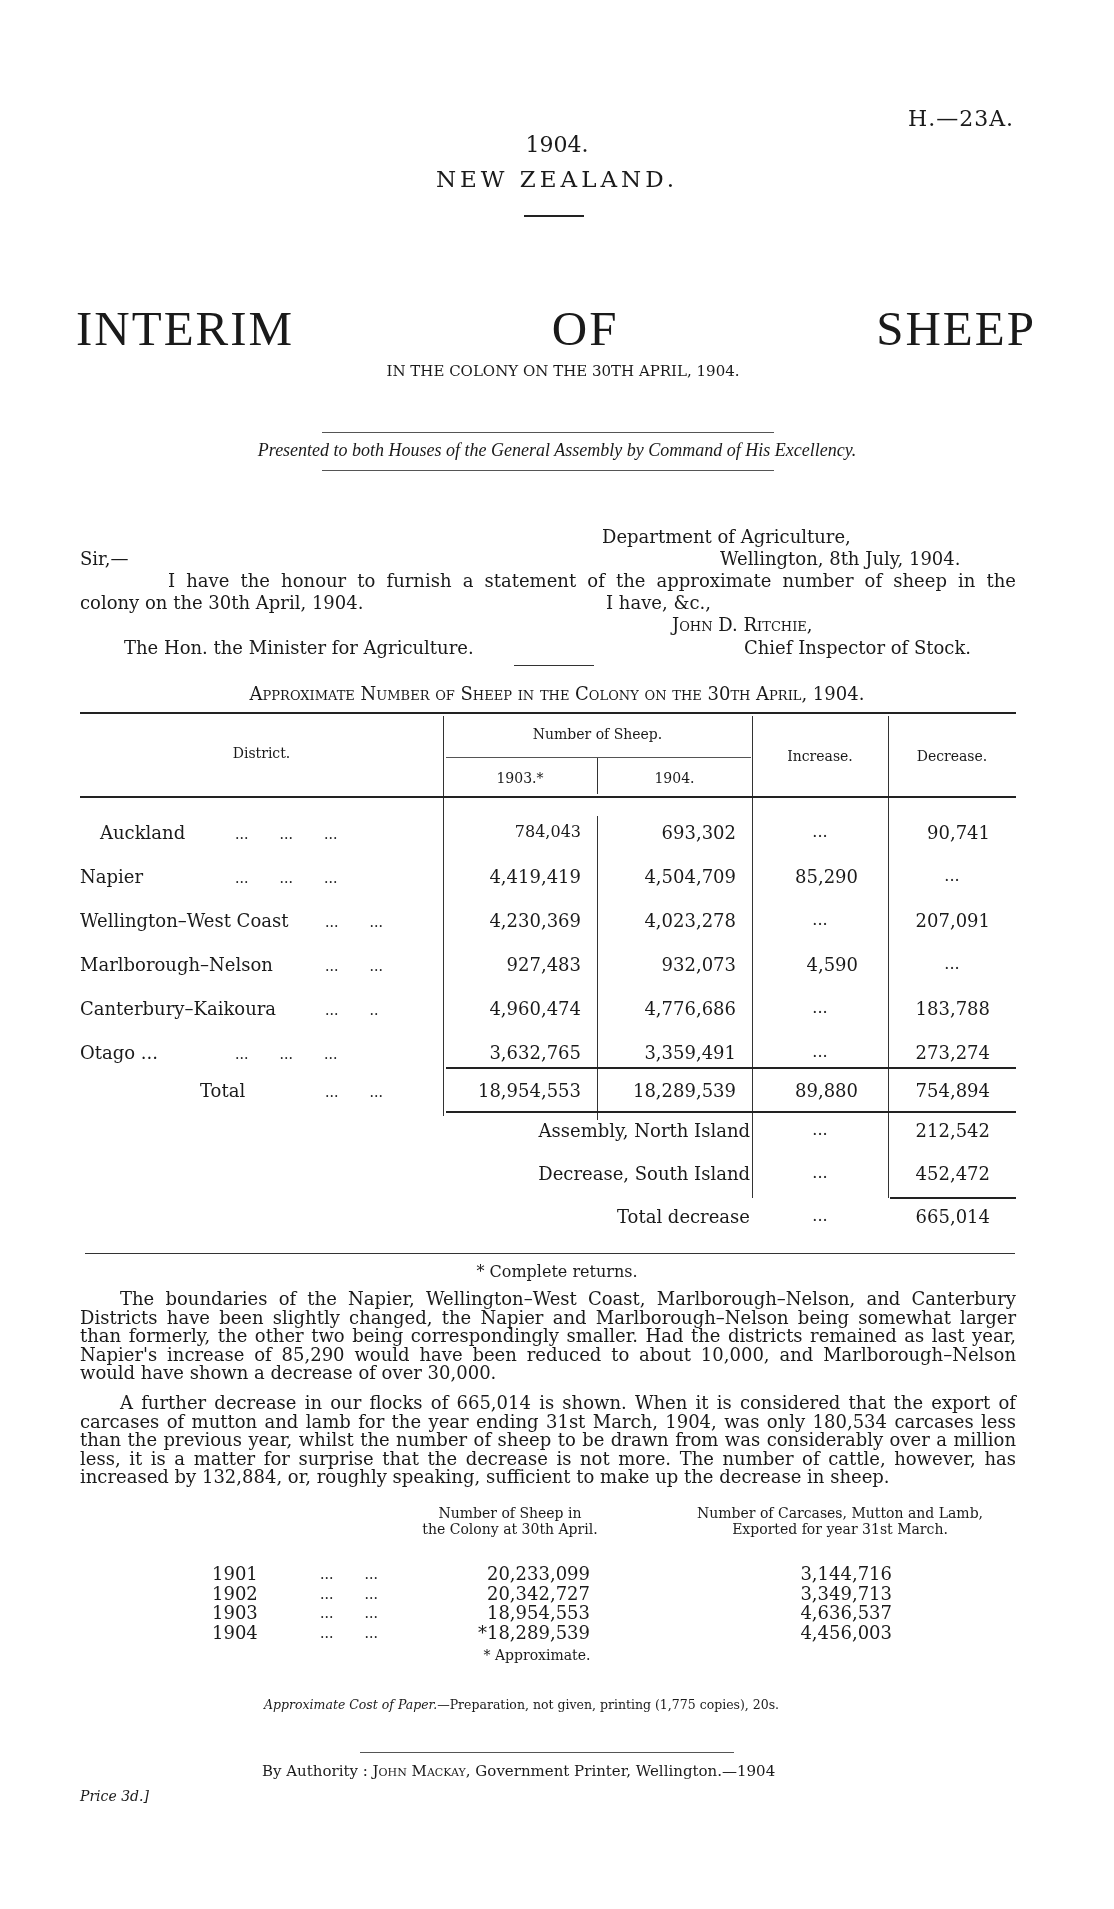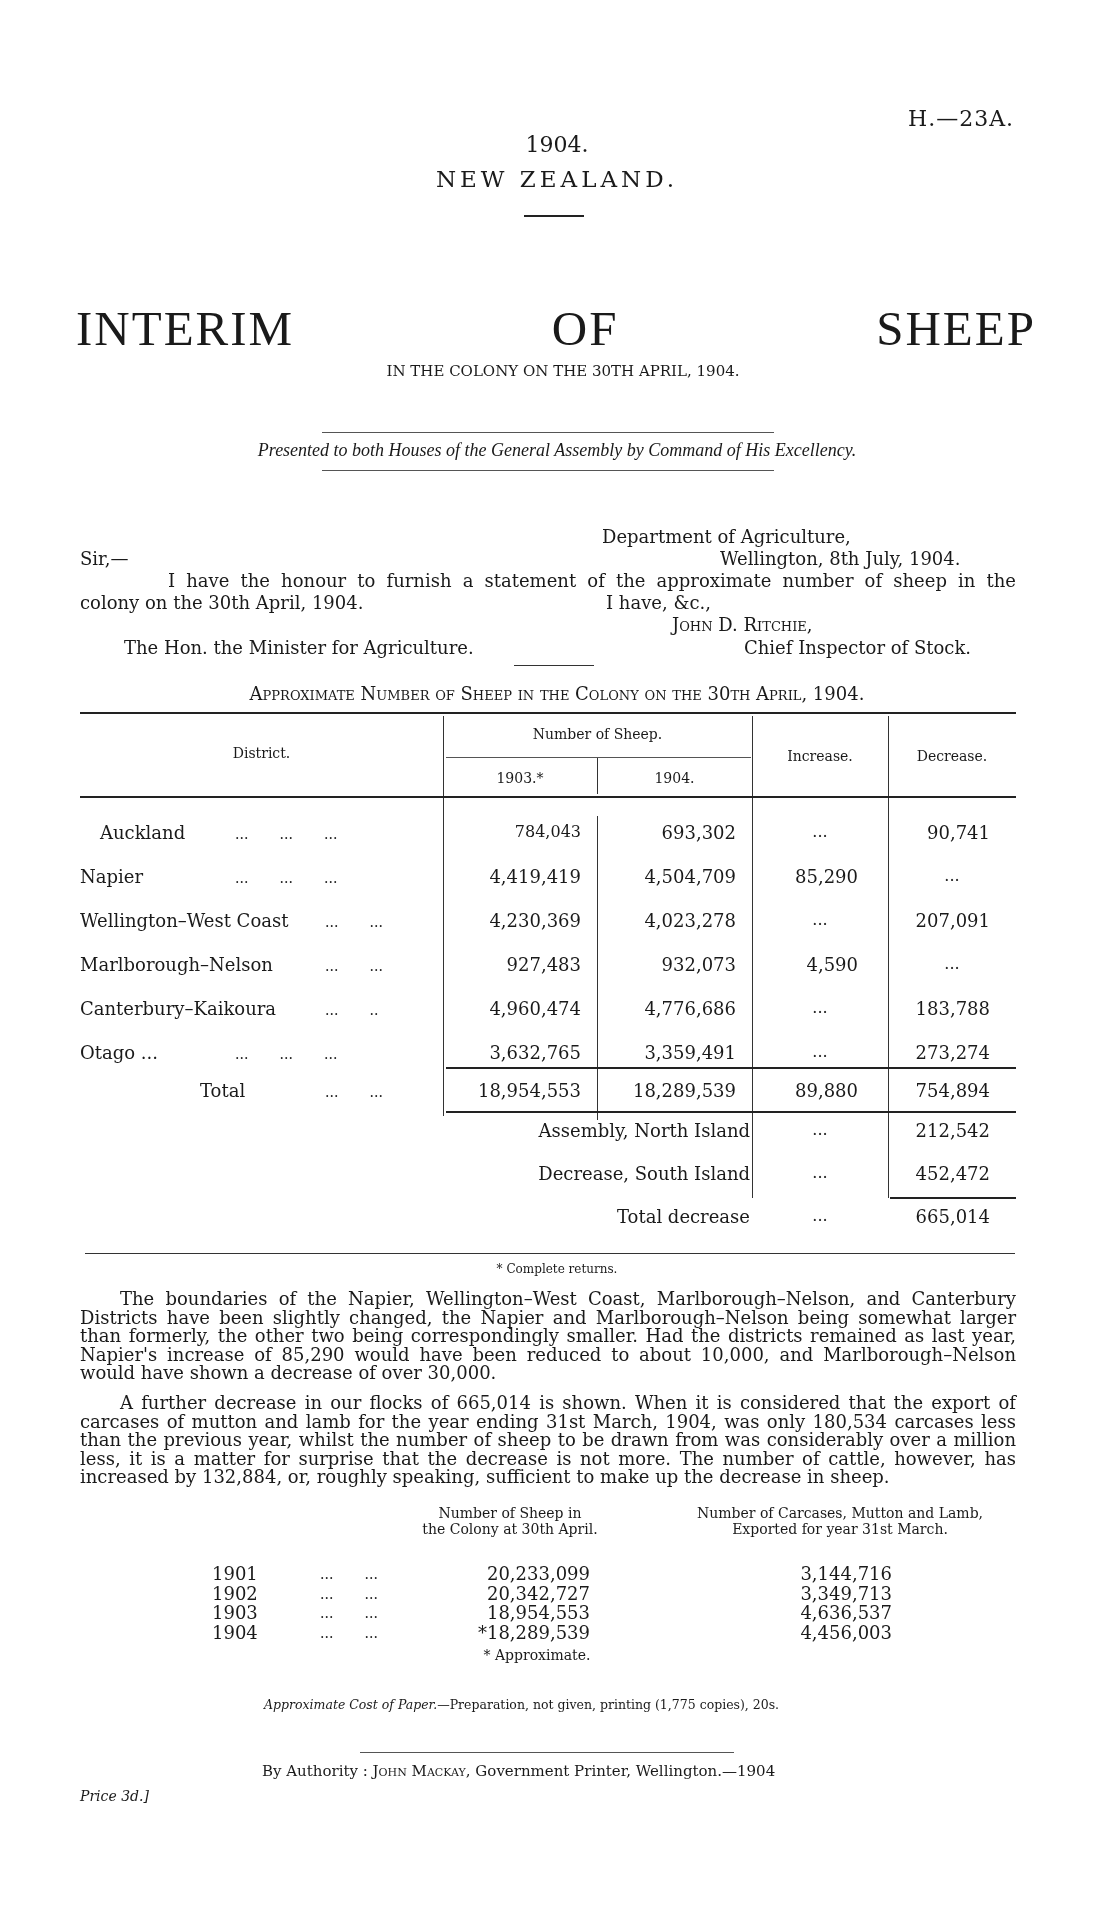"* Complete returns." div.abs { font-size: 12px -> 16px }
